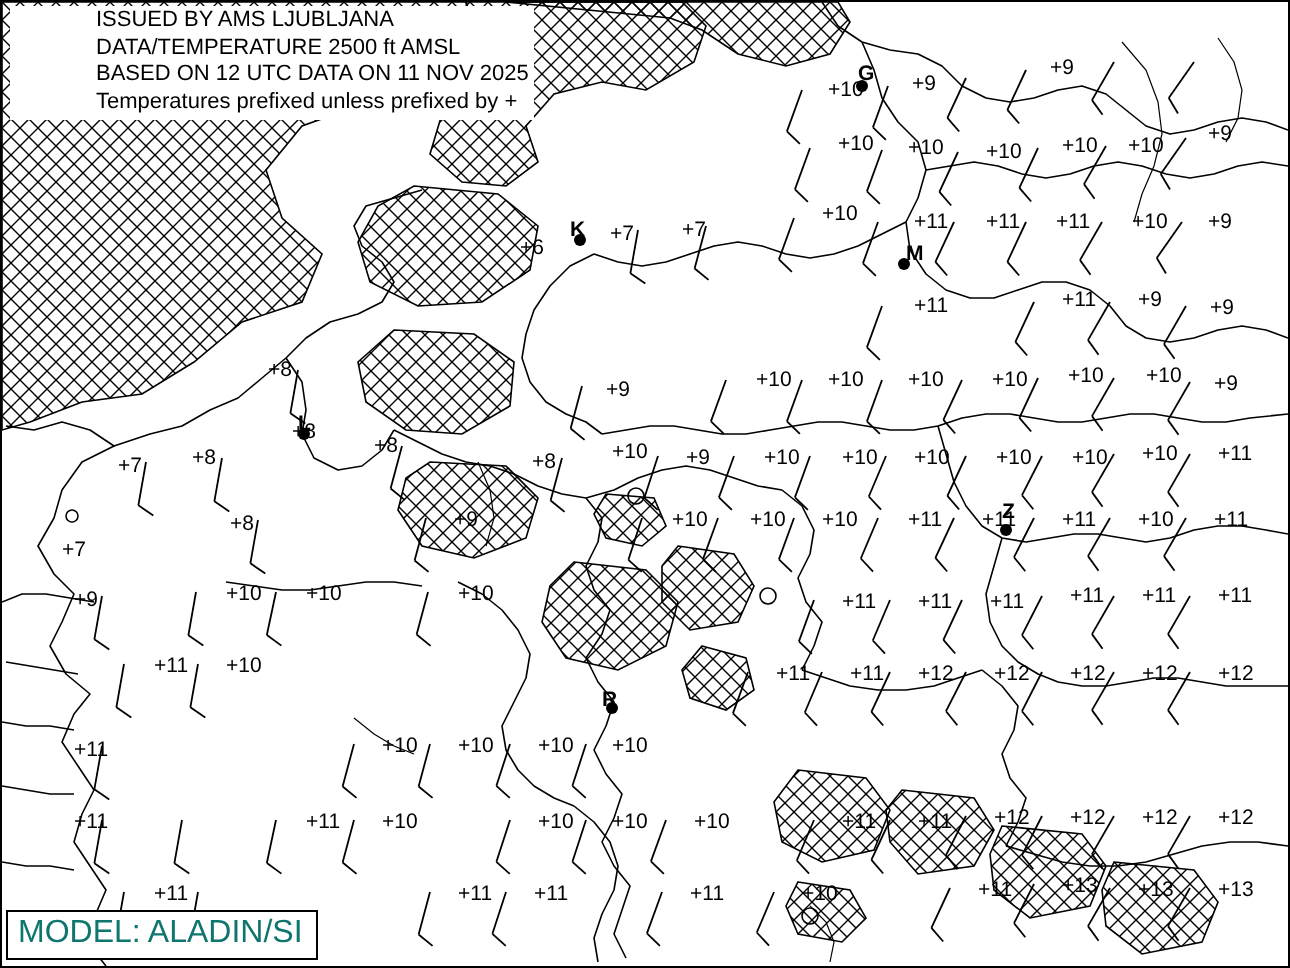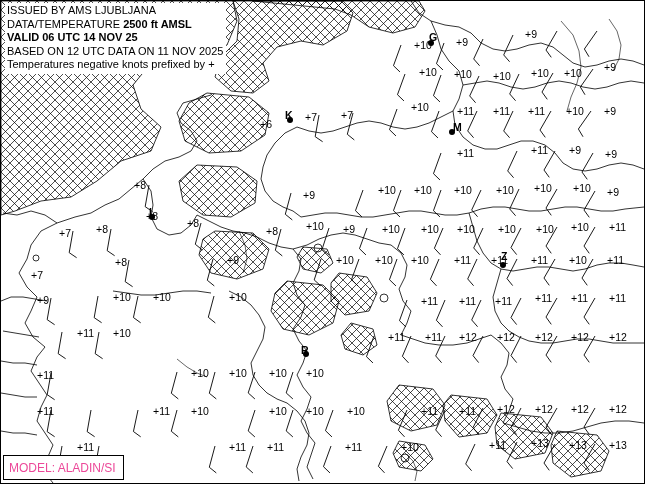"ISSUED BY AMS LJUBLJANA" .hdr div { margin-left: none -> 41px }
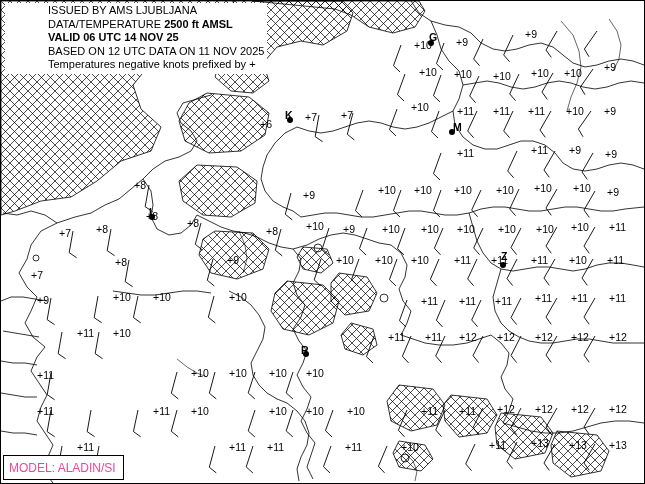"2500 ft AMSL" .hdr .b { font-weight: bold -> normal }
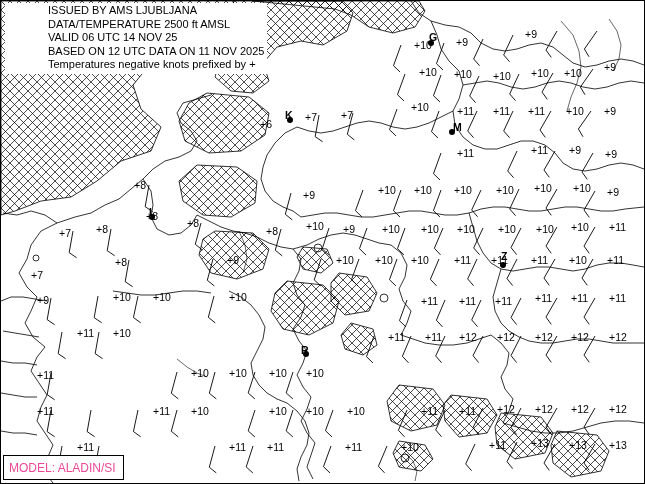"VALID 06 UTC 14 NOV" div.b { html: <div>VALID 06 UTC 14 NOV 25</div> -> none }
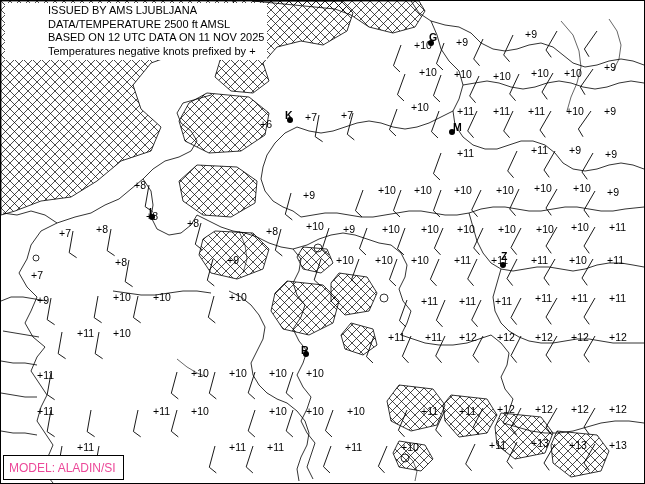"Temperatures negative knots prefixed by" div { text: negative knots -> prefixed unless }
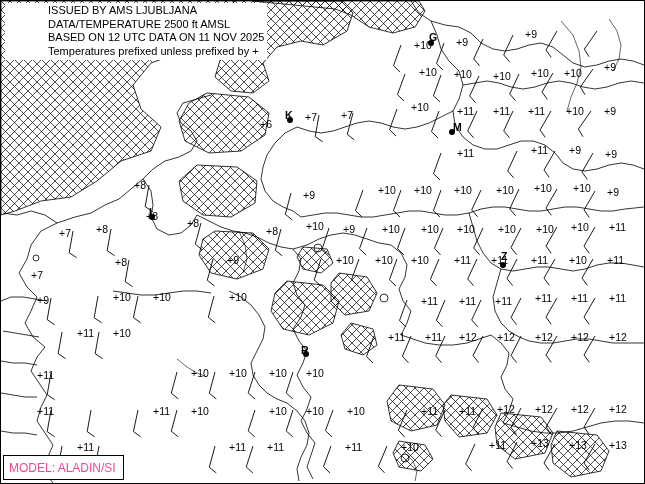"MODEL: ALADIN/SI" .footer span { color: #ec4899 -> #0f766e; font-size: 12px -> 16px }
